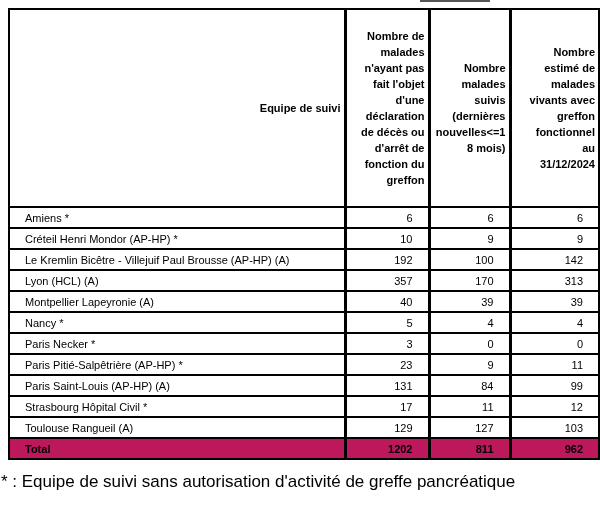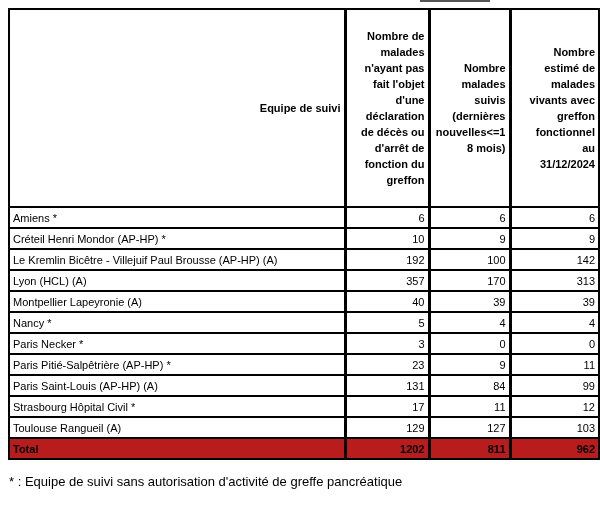"Amiens *" table.report th, table.report td { padding: 1px 3px -> 1px 15px }
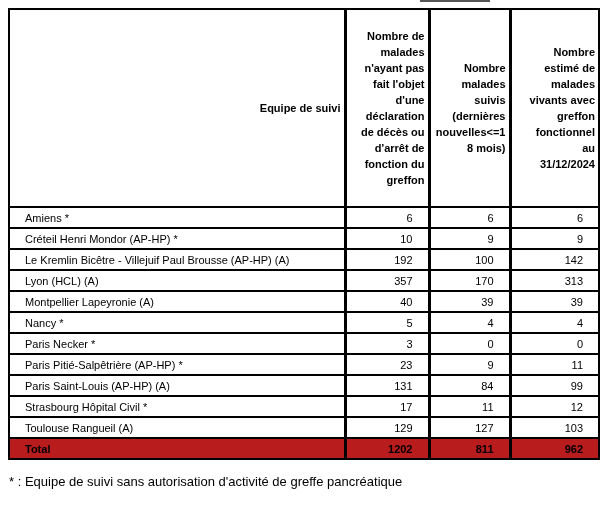"Total" tfoot td { background: #b91c1c -> #be185d }
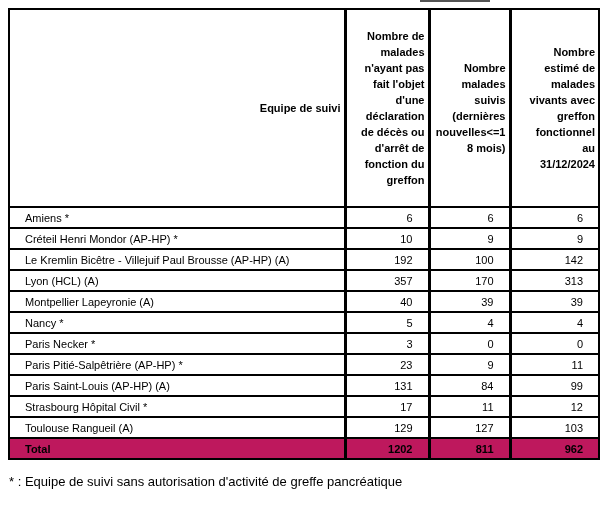"* : Equipe de suivi" .footnotes { font-size: 13px -> 17px; left: 9px -> 1px }
